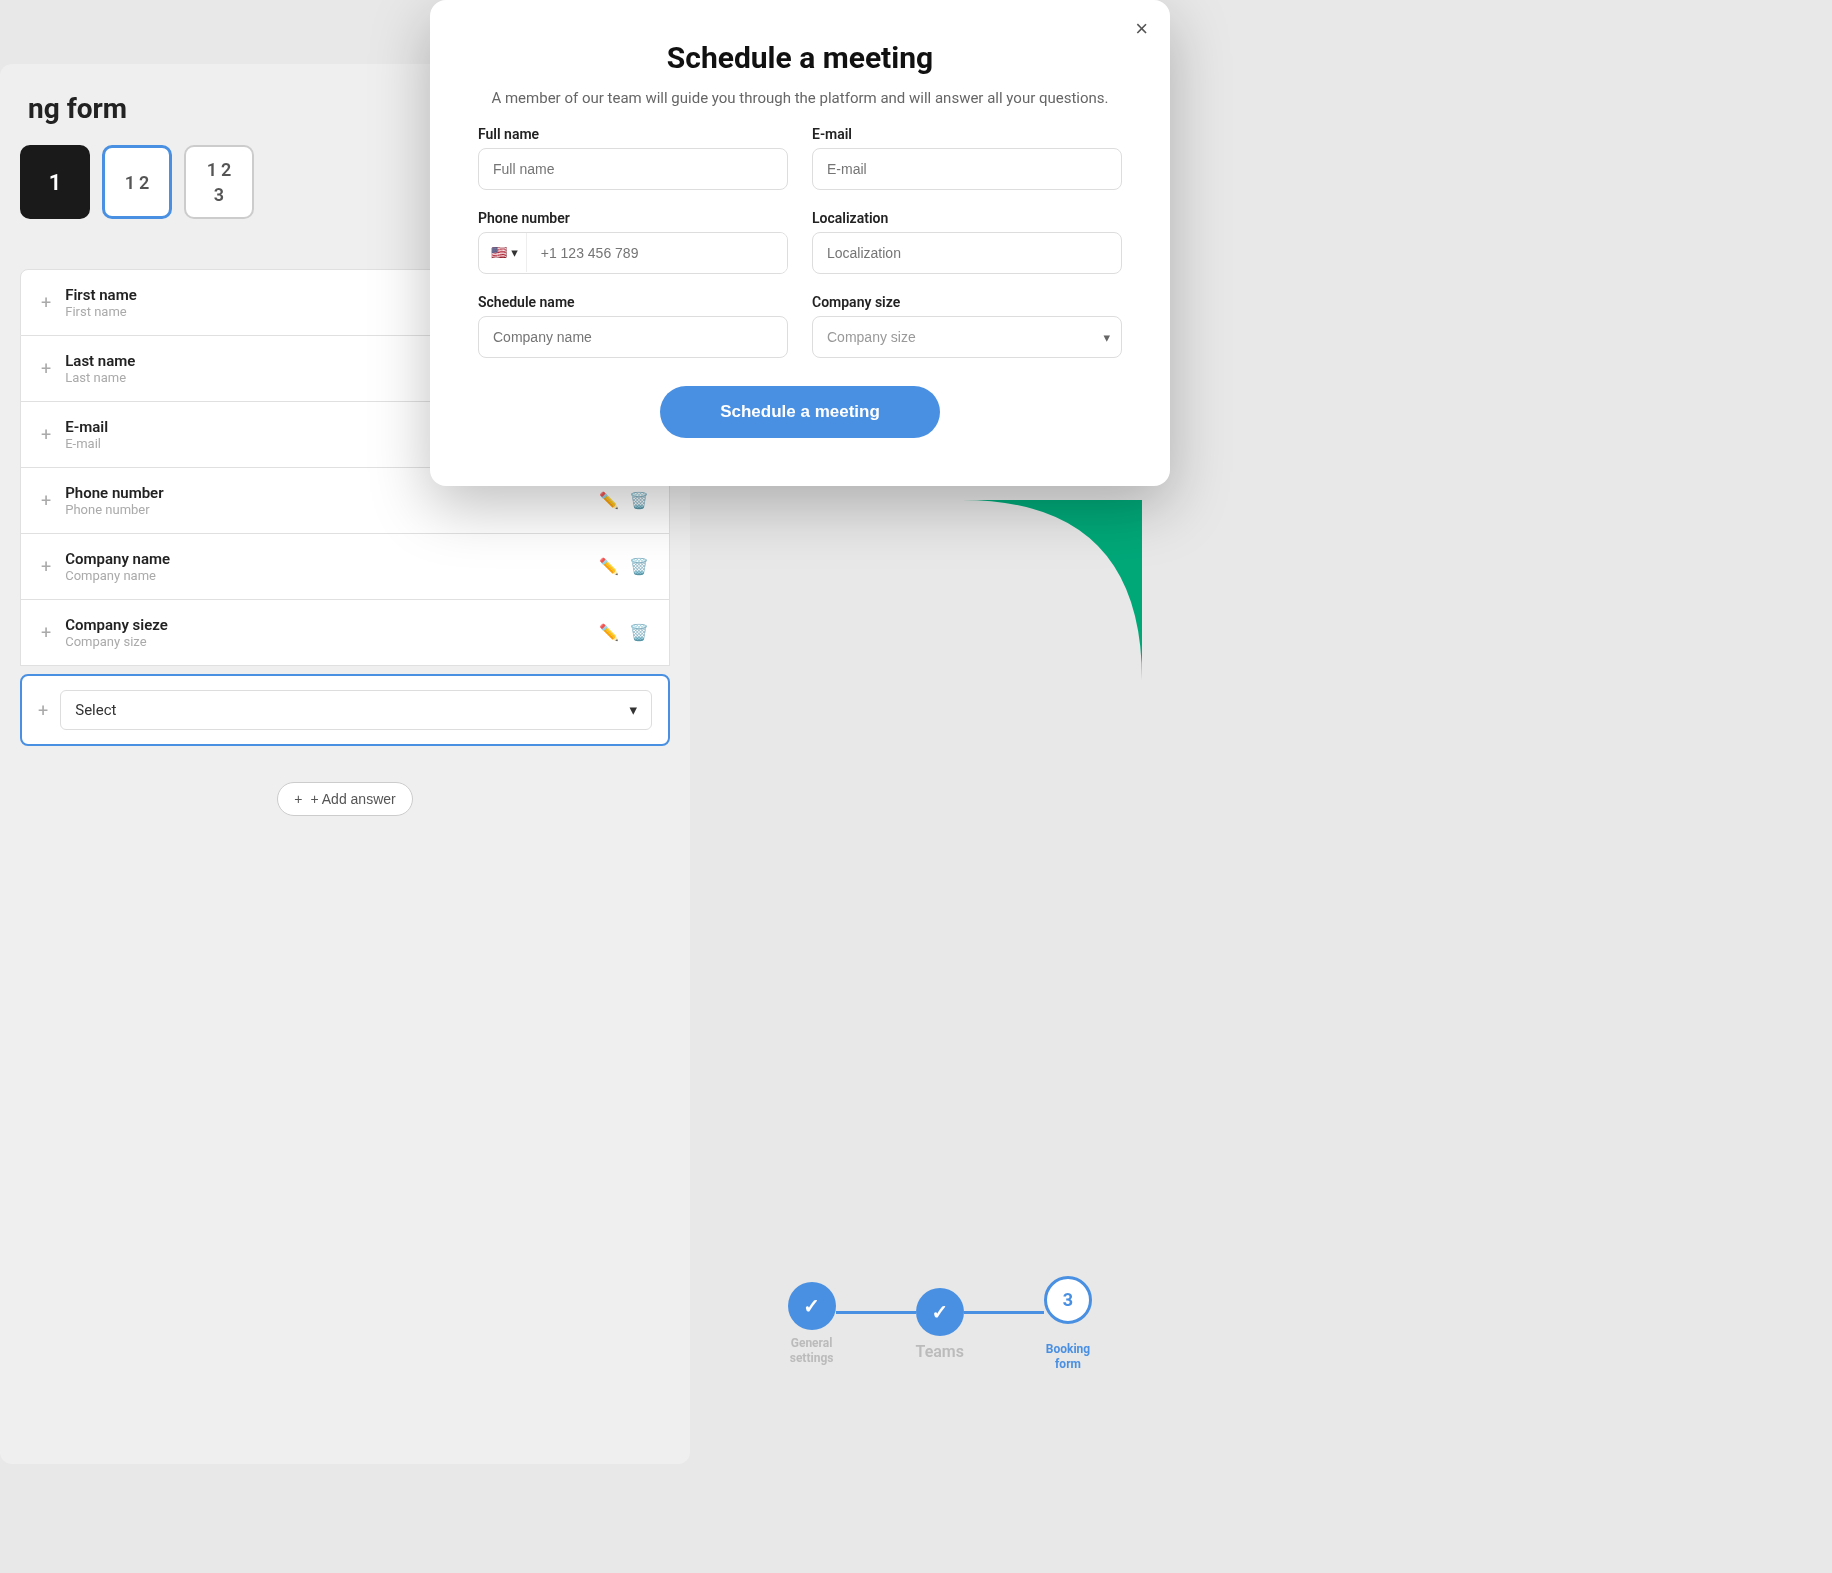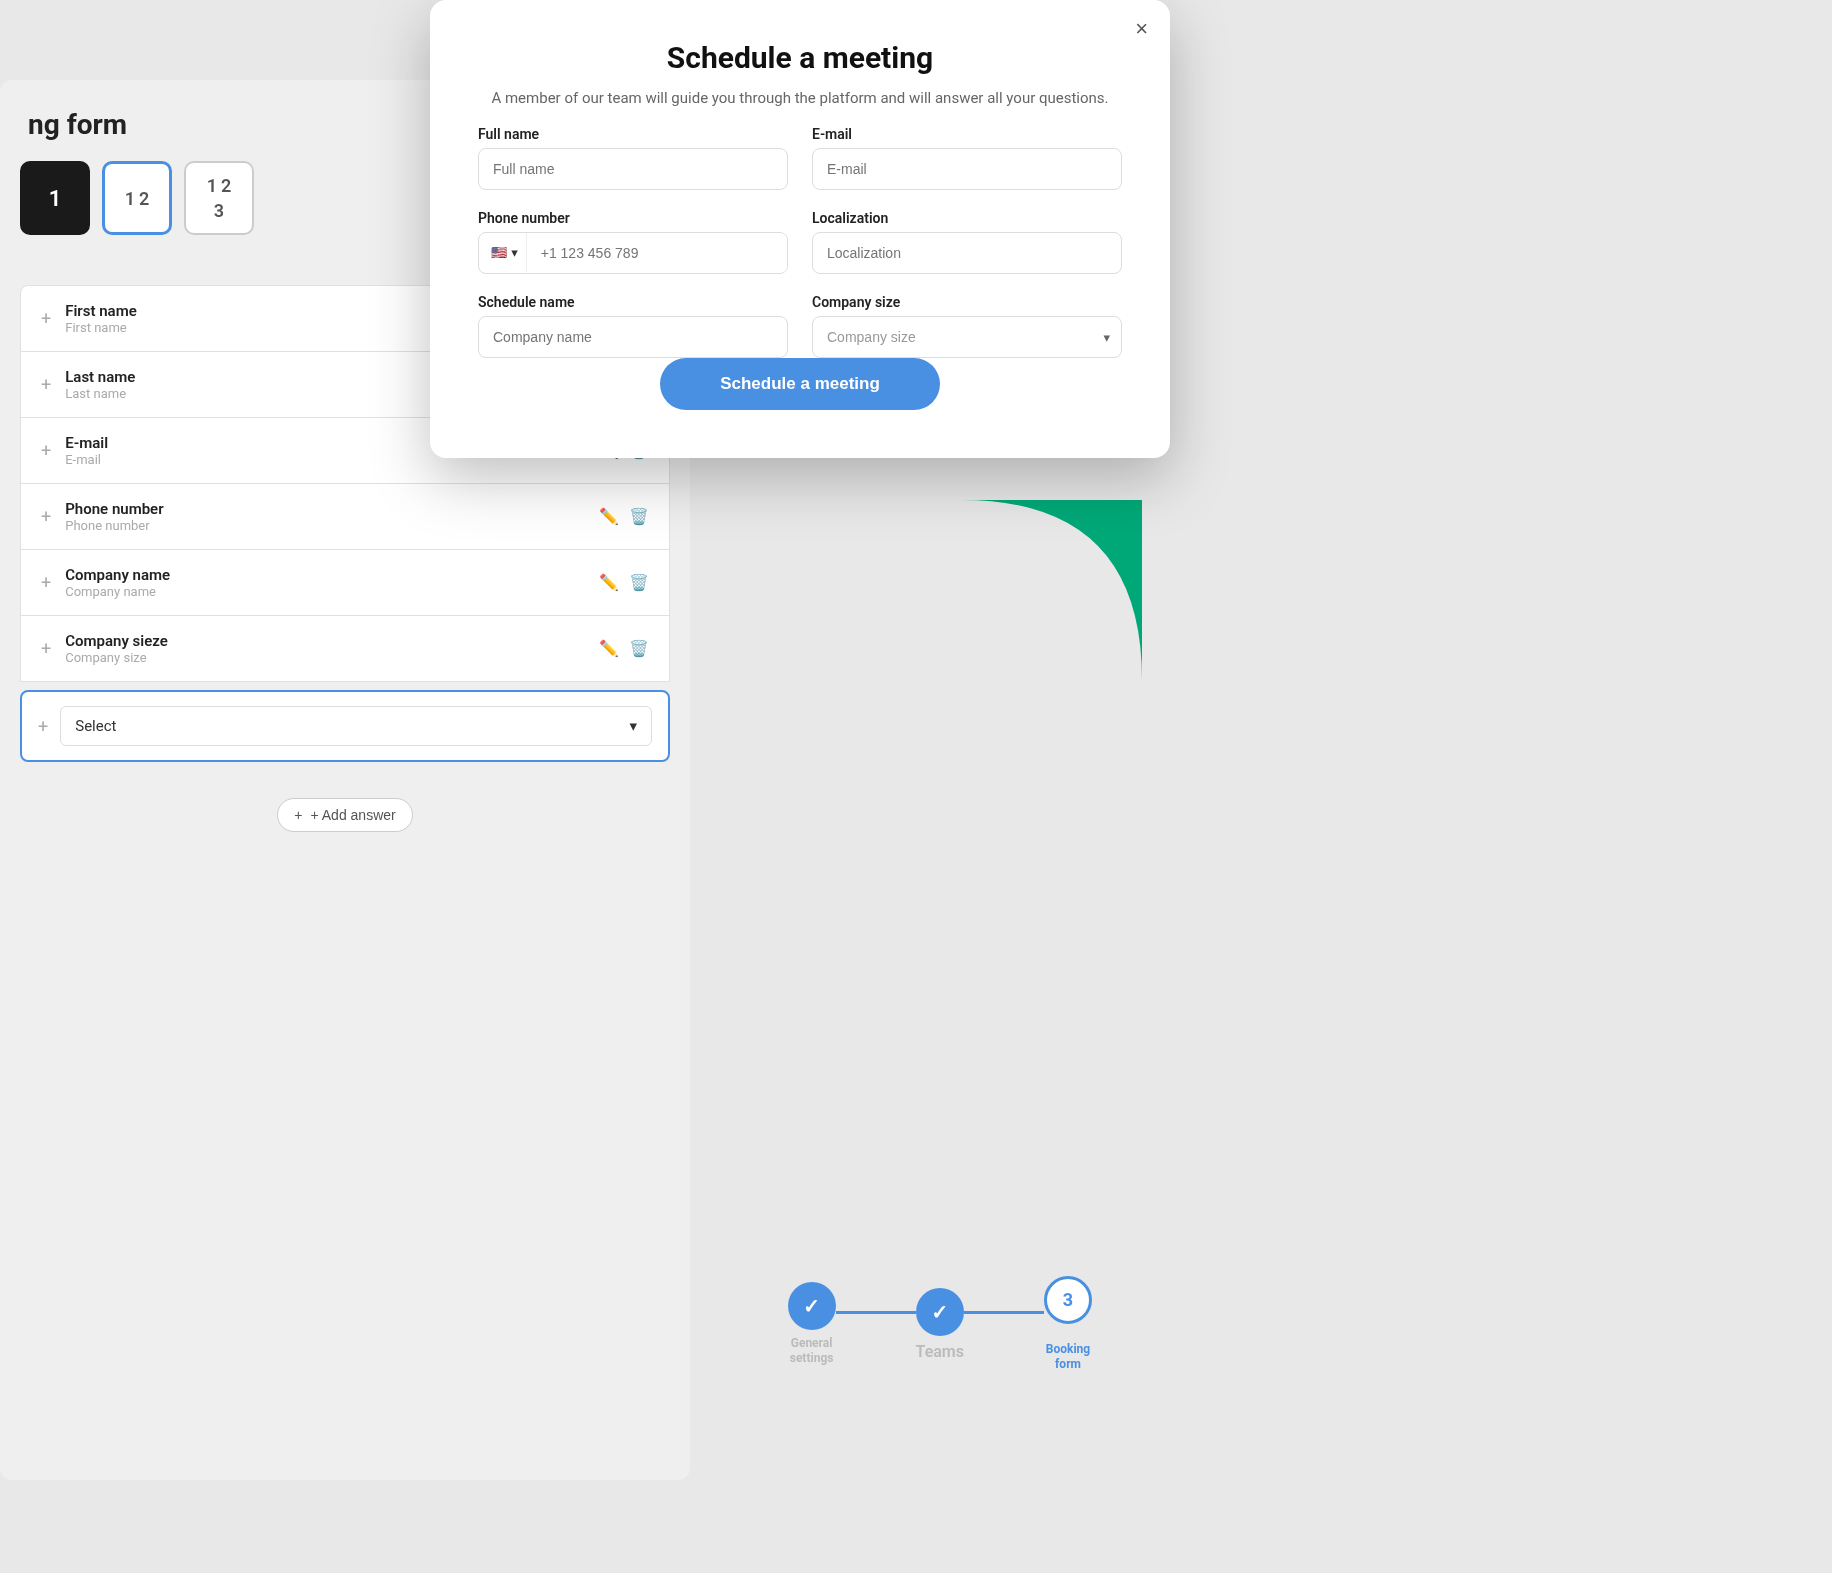"ng form" .section-forms { top: 80px -> 64px }
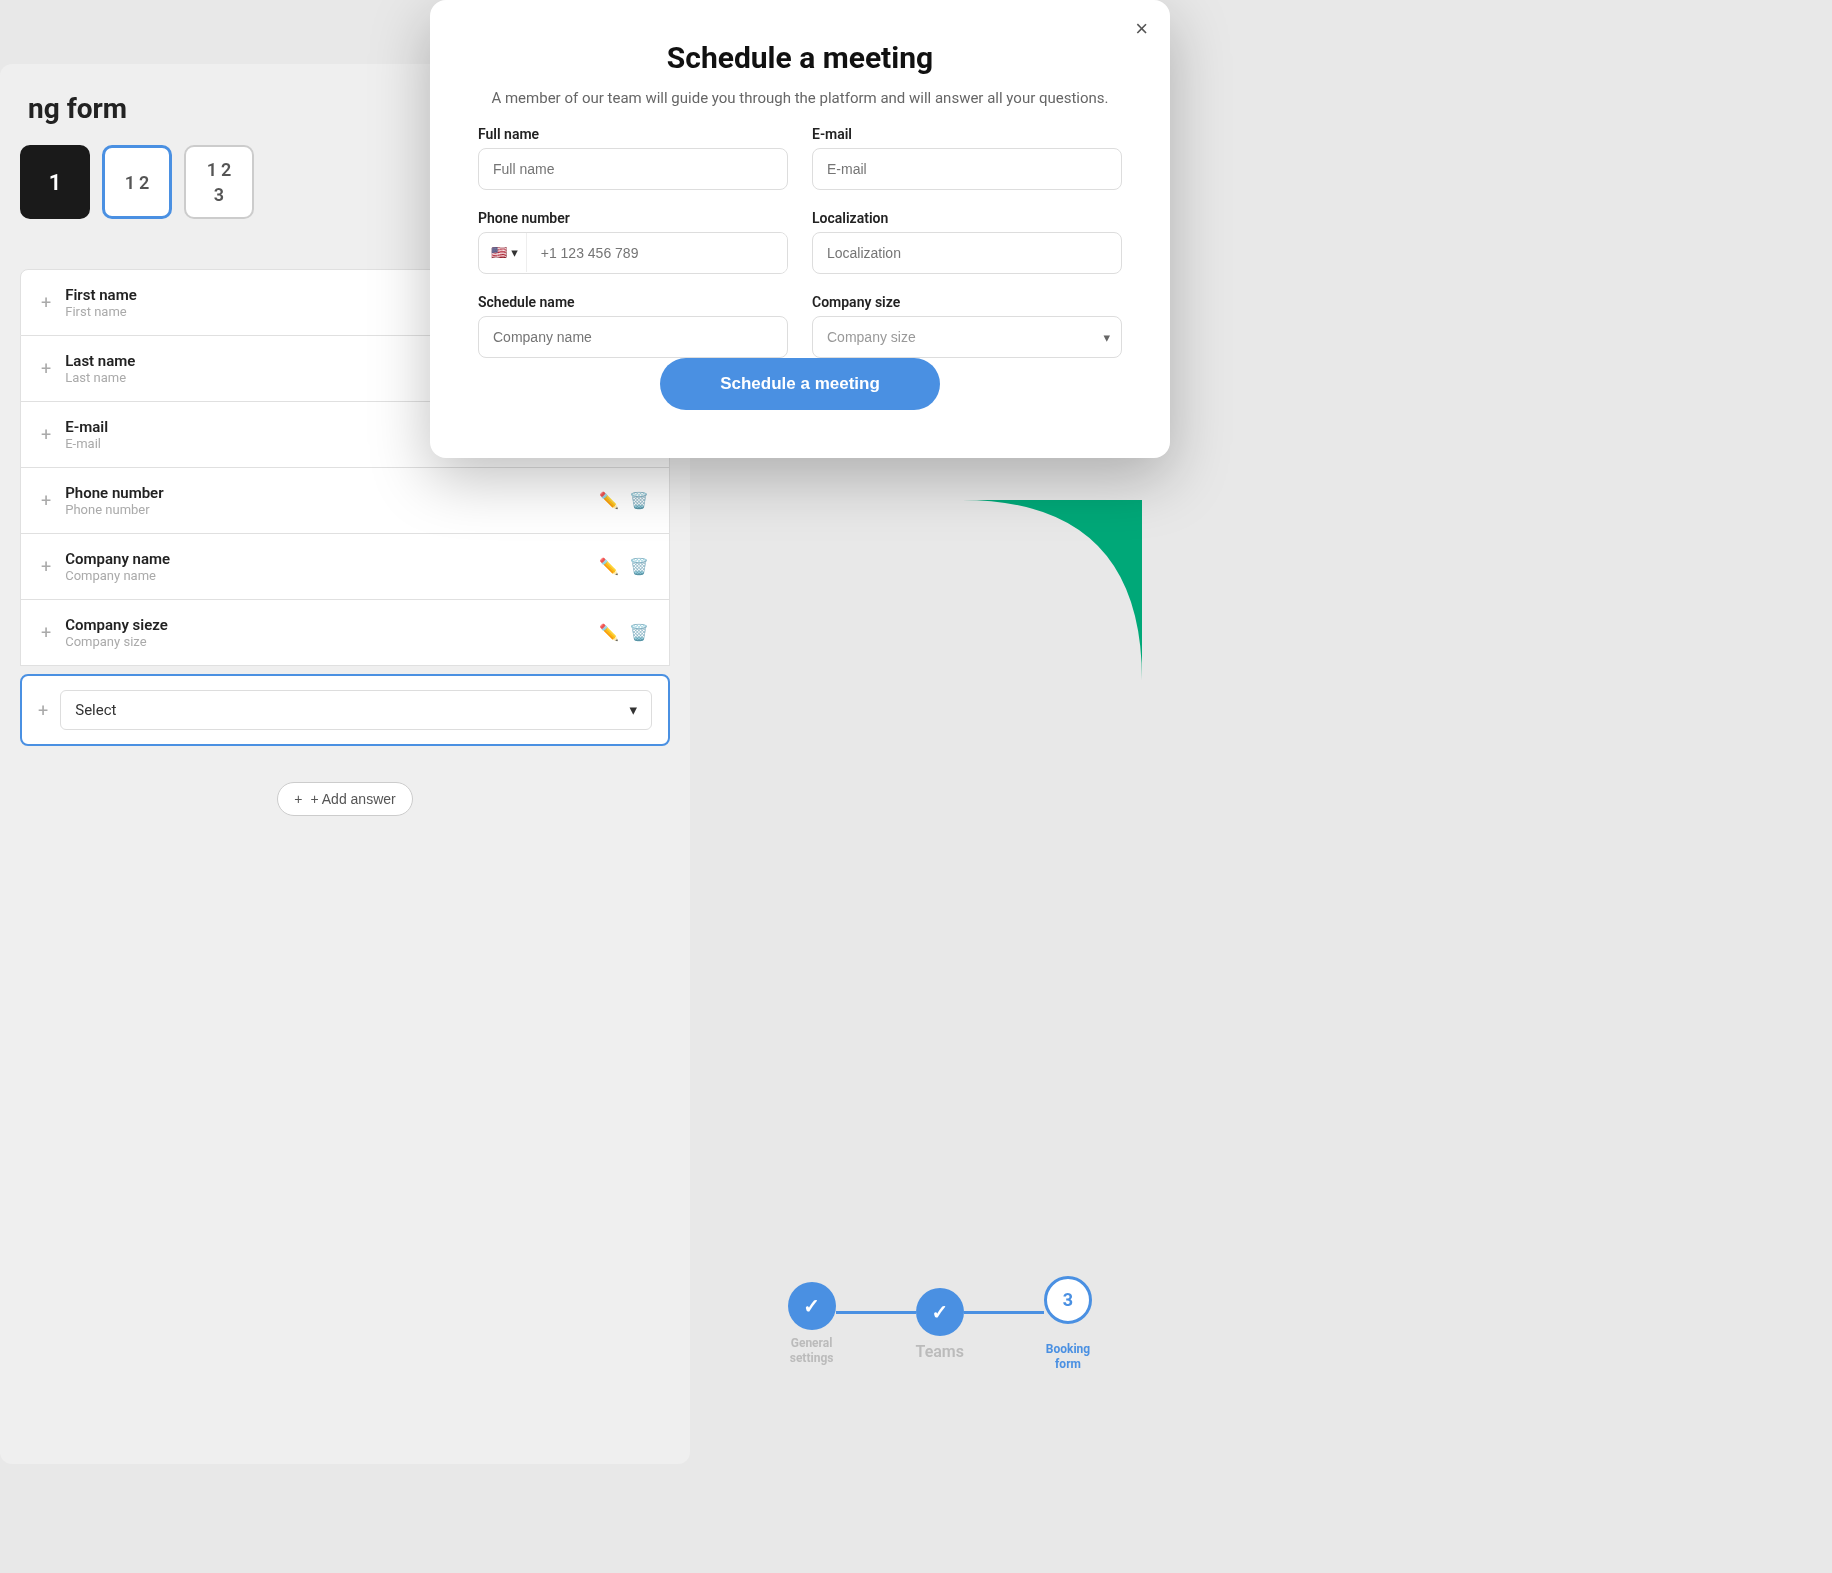"Full name" .form-grid { margin-bottom: none -> 28px }
